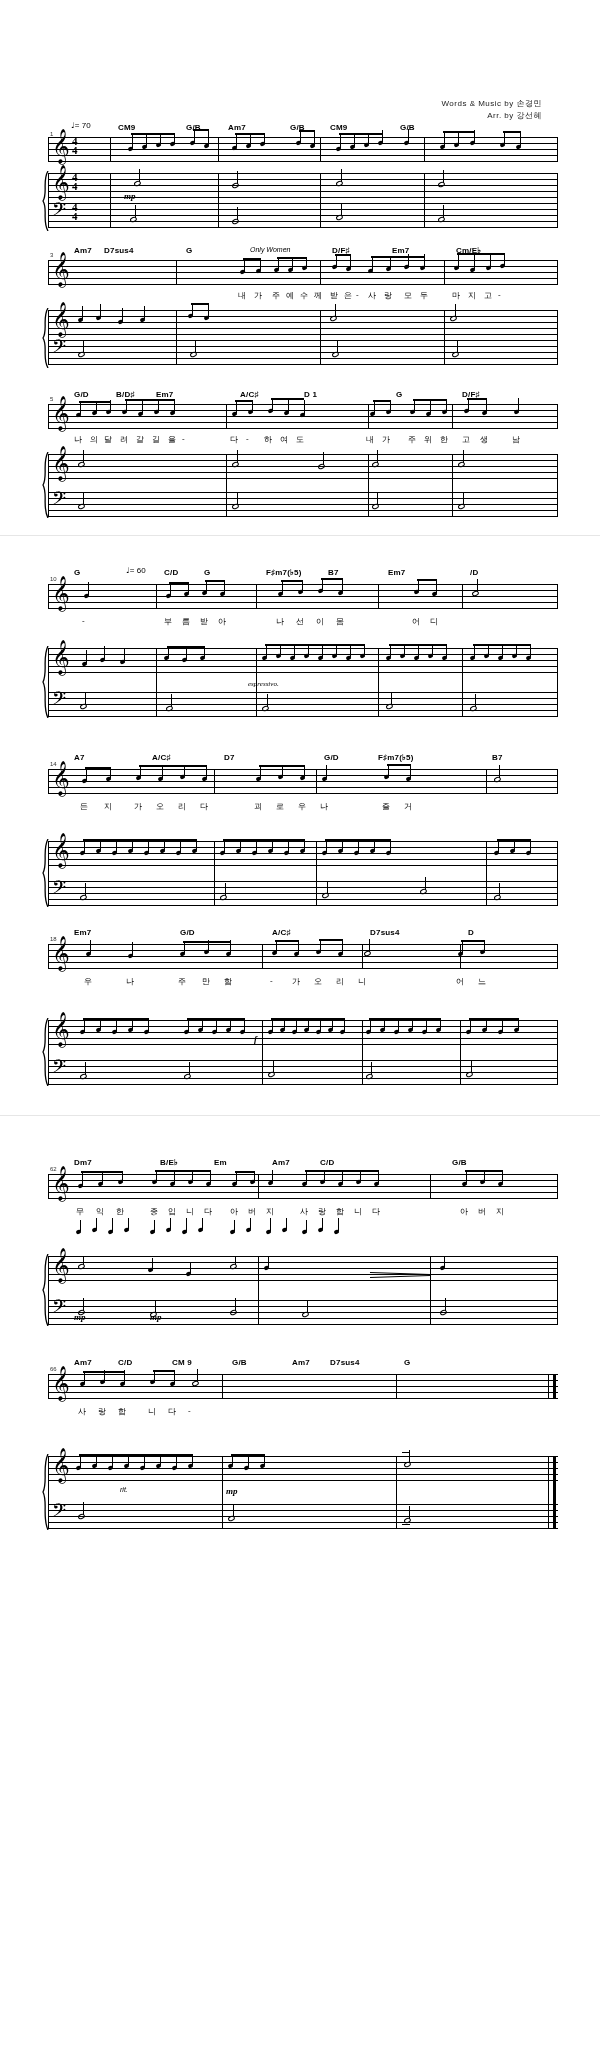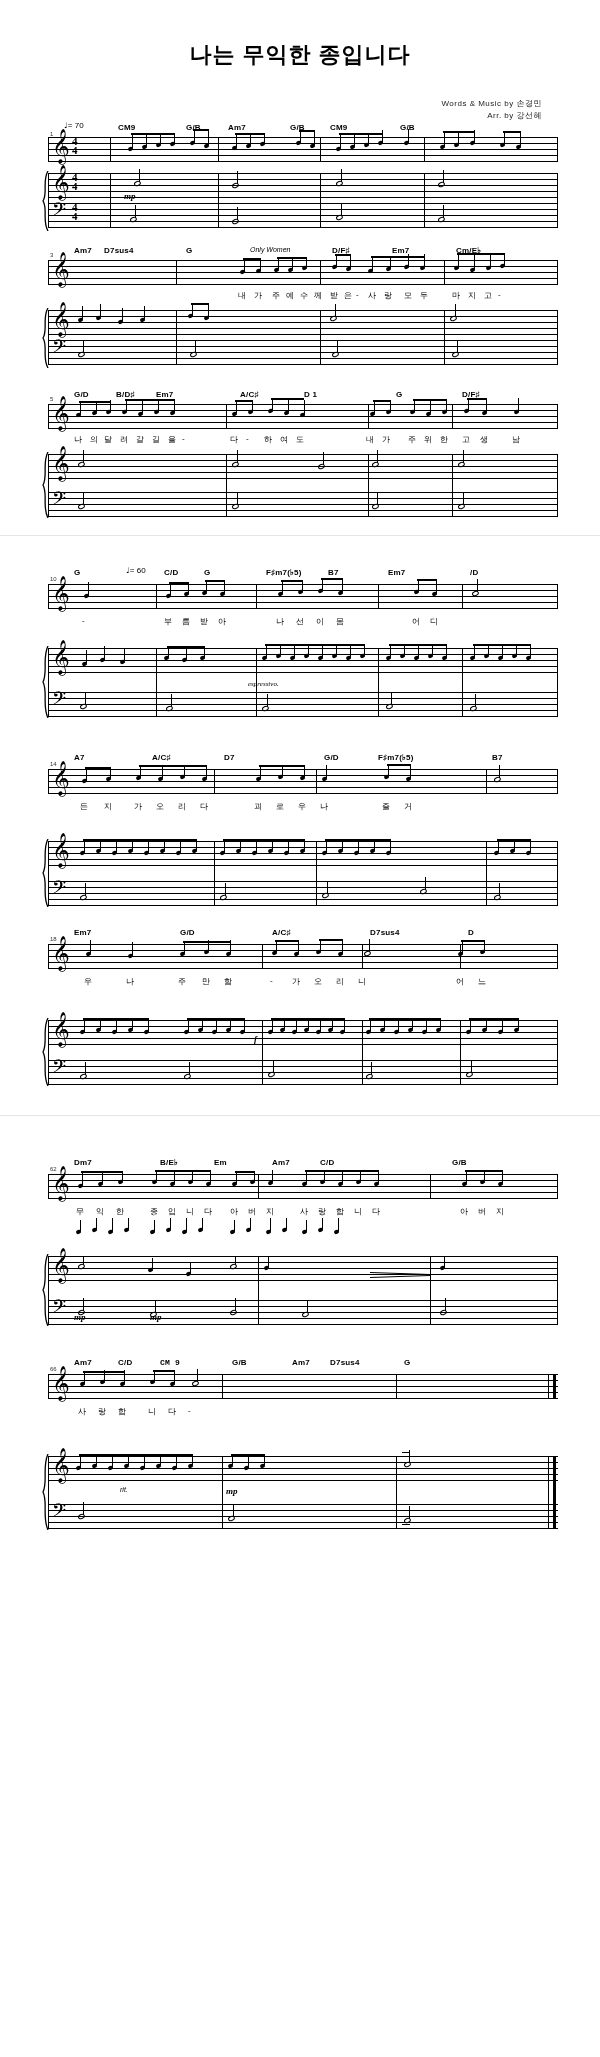"나는 무익한 종입니다" div.title { html: <div>나는 무익한 종입니다</div> -> none }
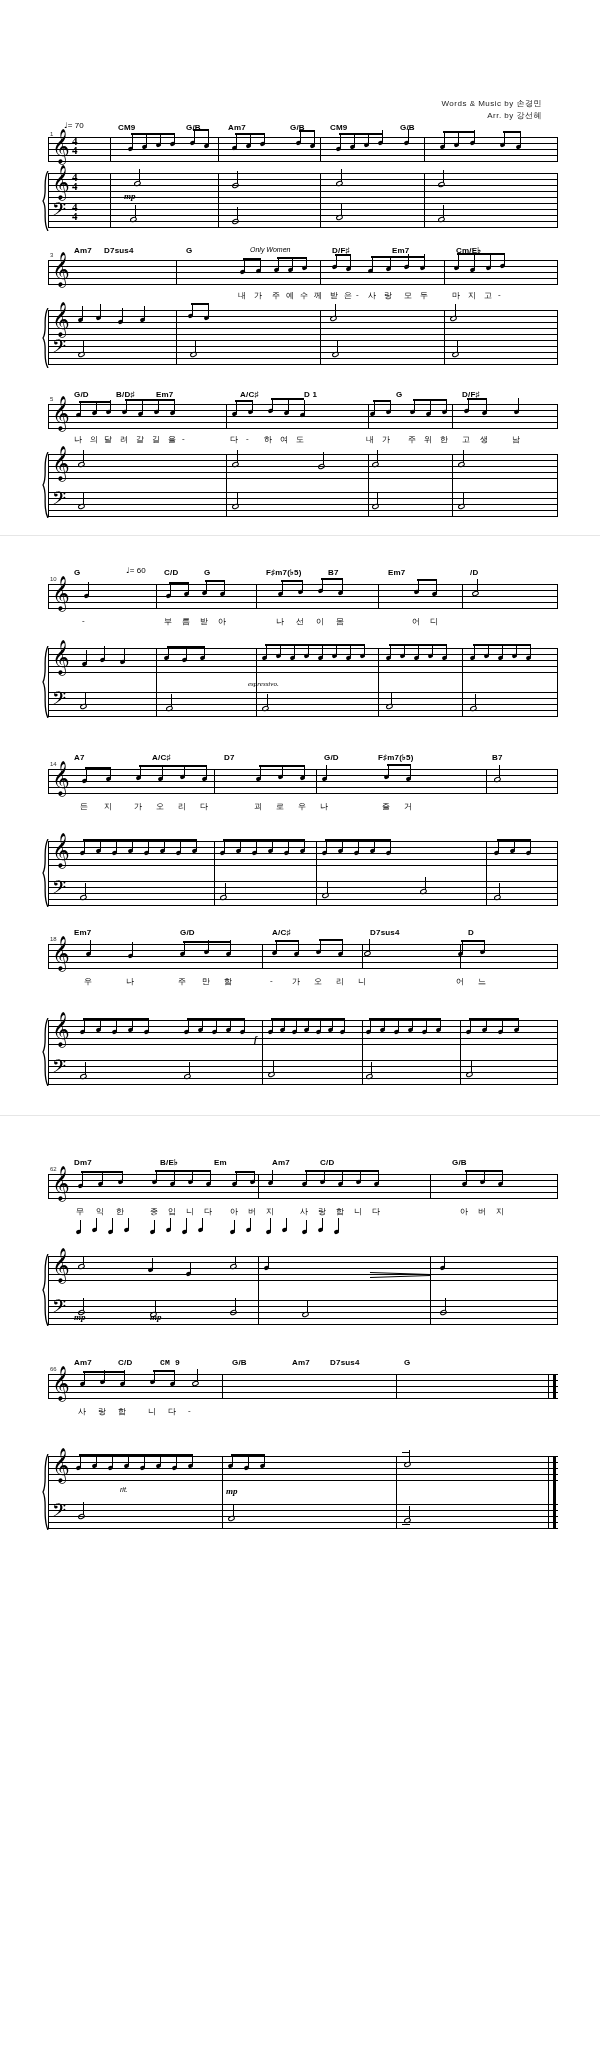"♩= 70" div.tempo { left: 64px -> 71px }
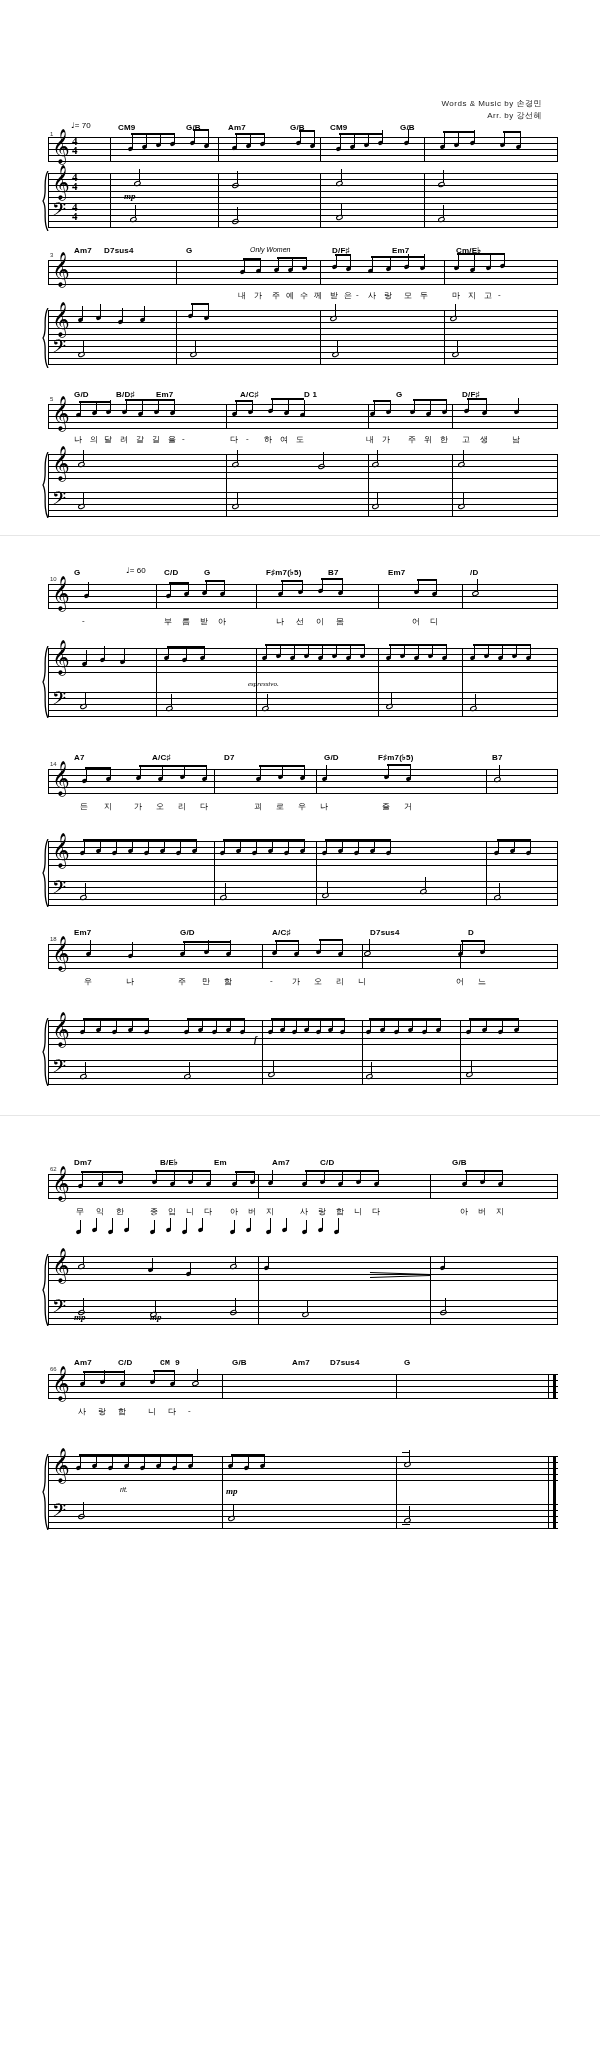"CM 9" div.chord { font-family: Liberation Mono, monospace -> none; left: 160px -> 172px }
